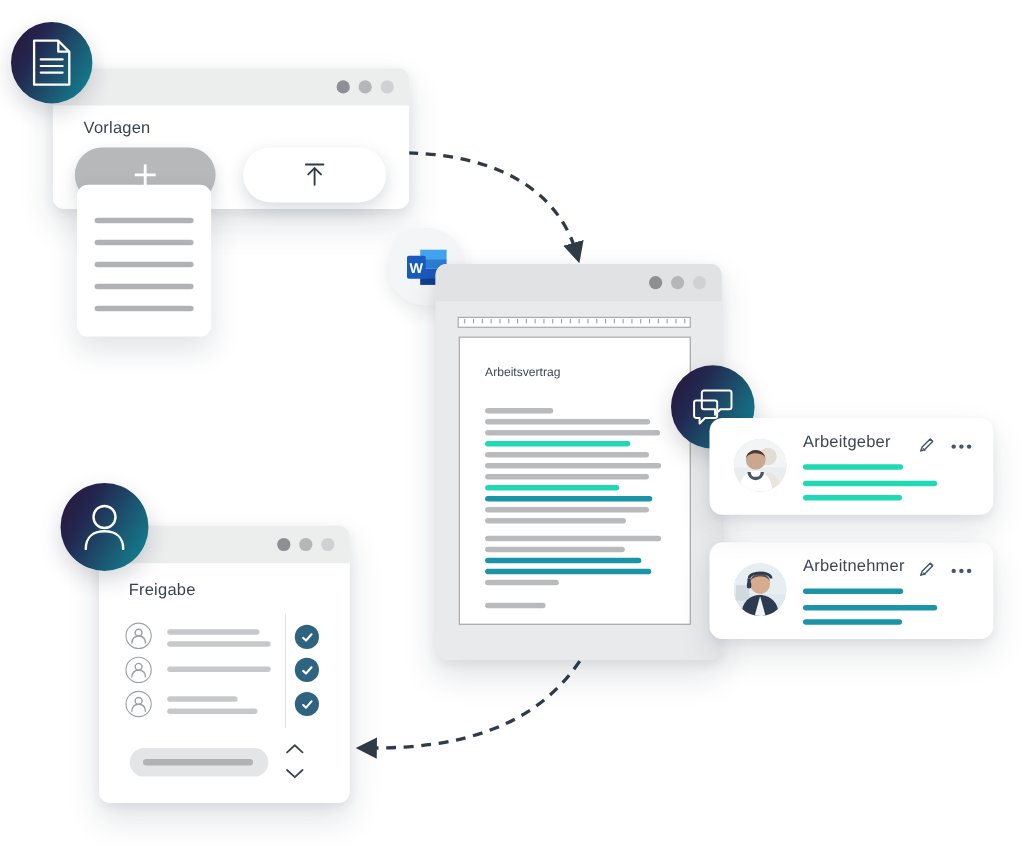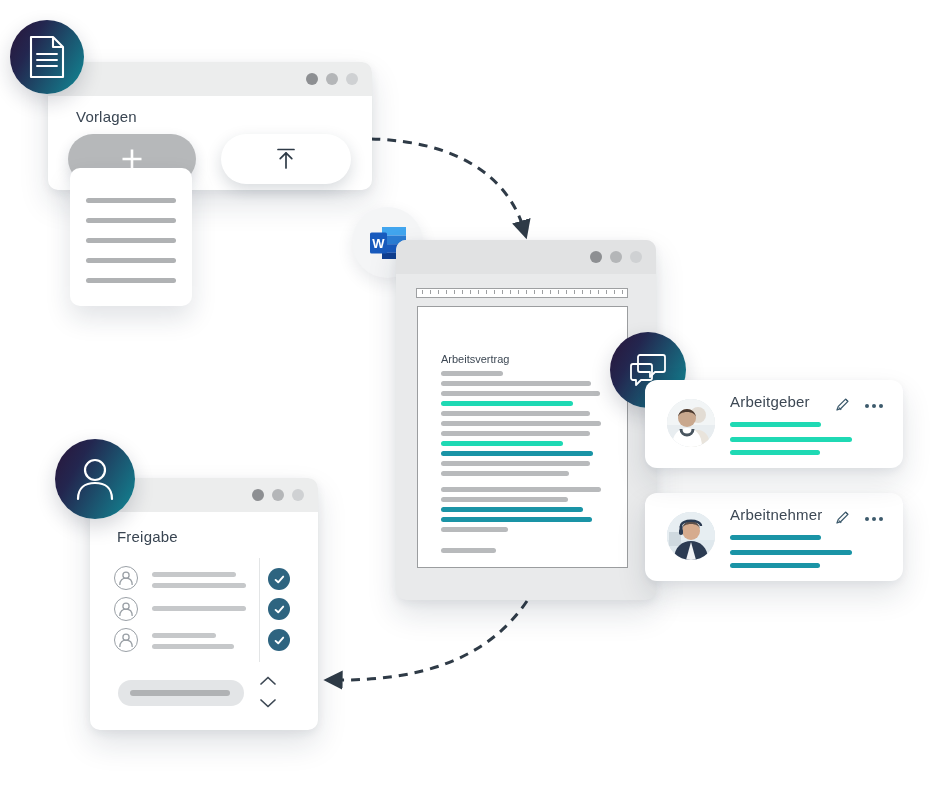"Arbeitsvertrag" #doc-title { margin-top: 20px -> none }
